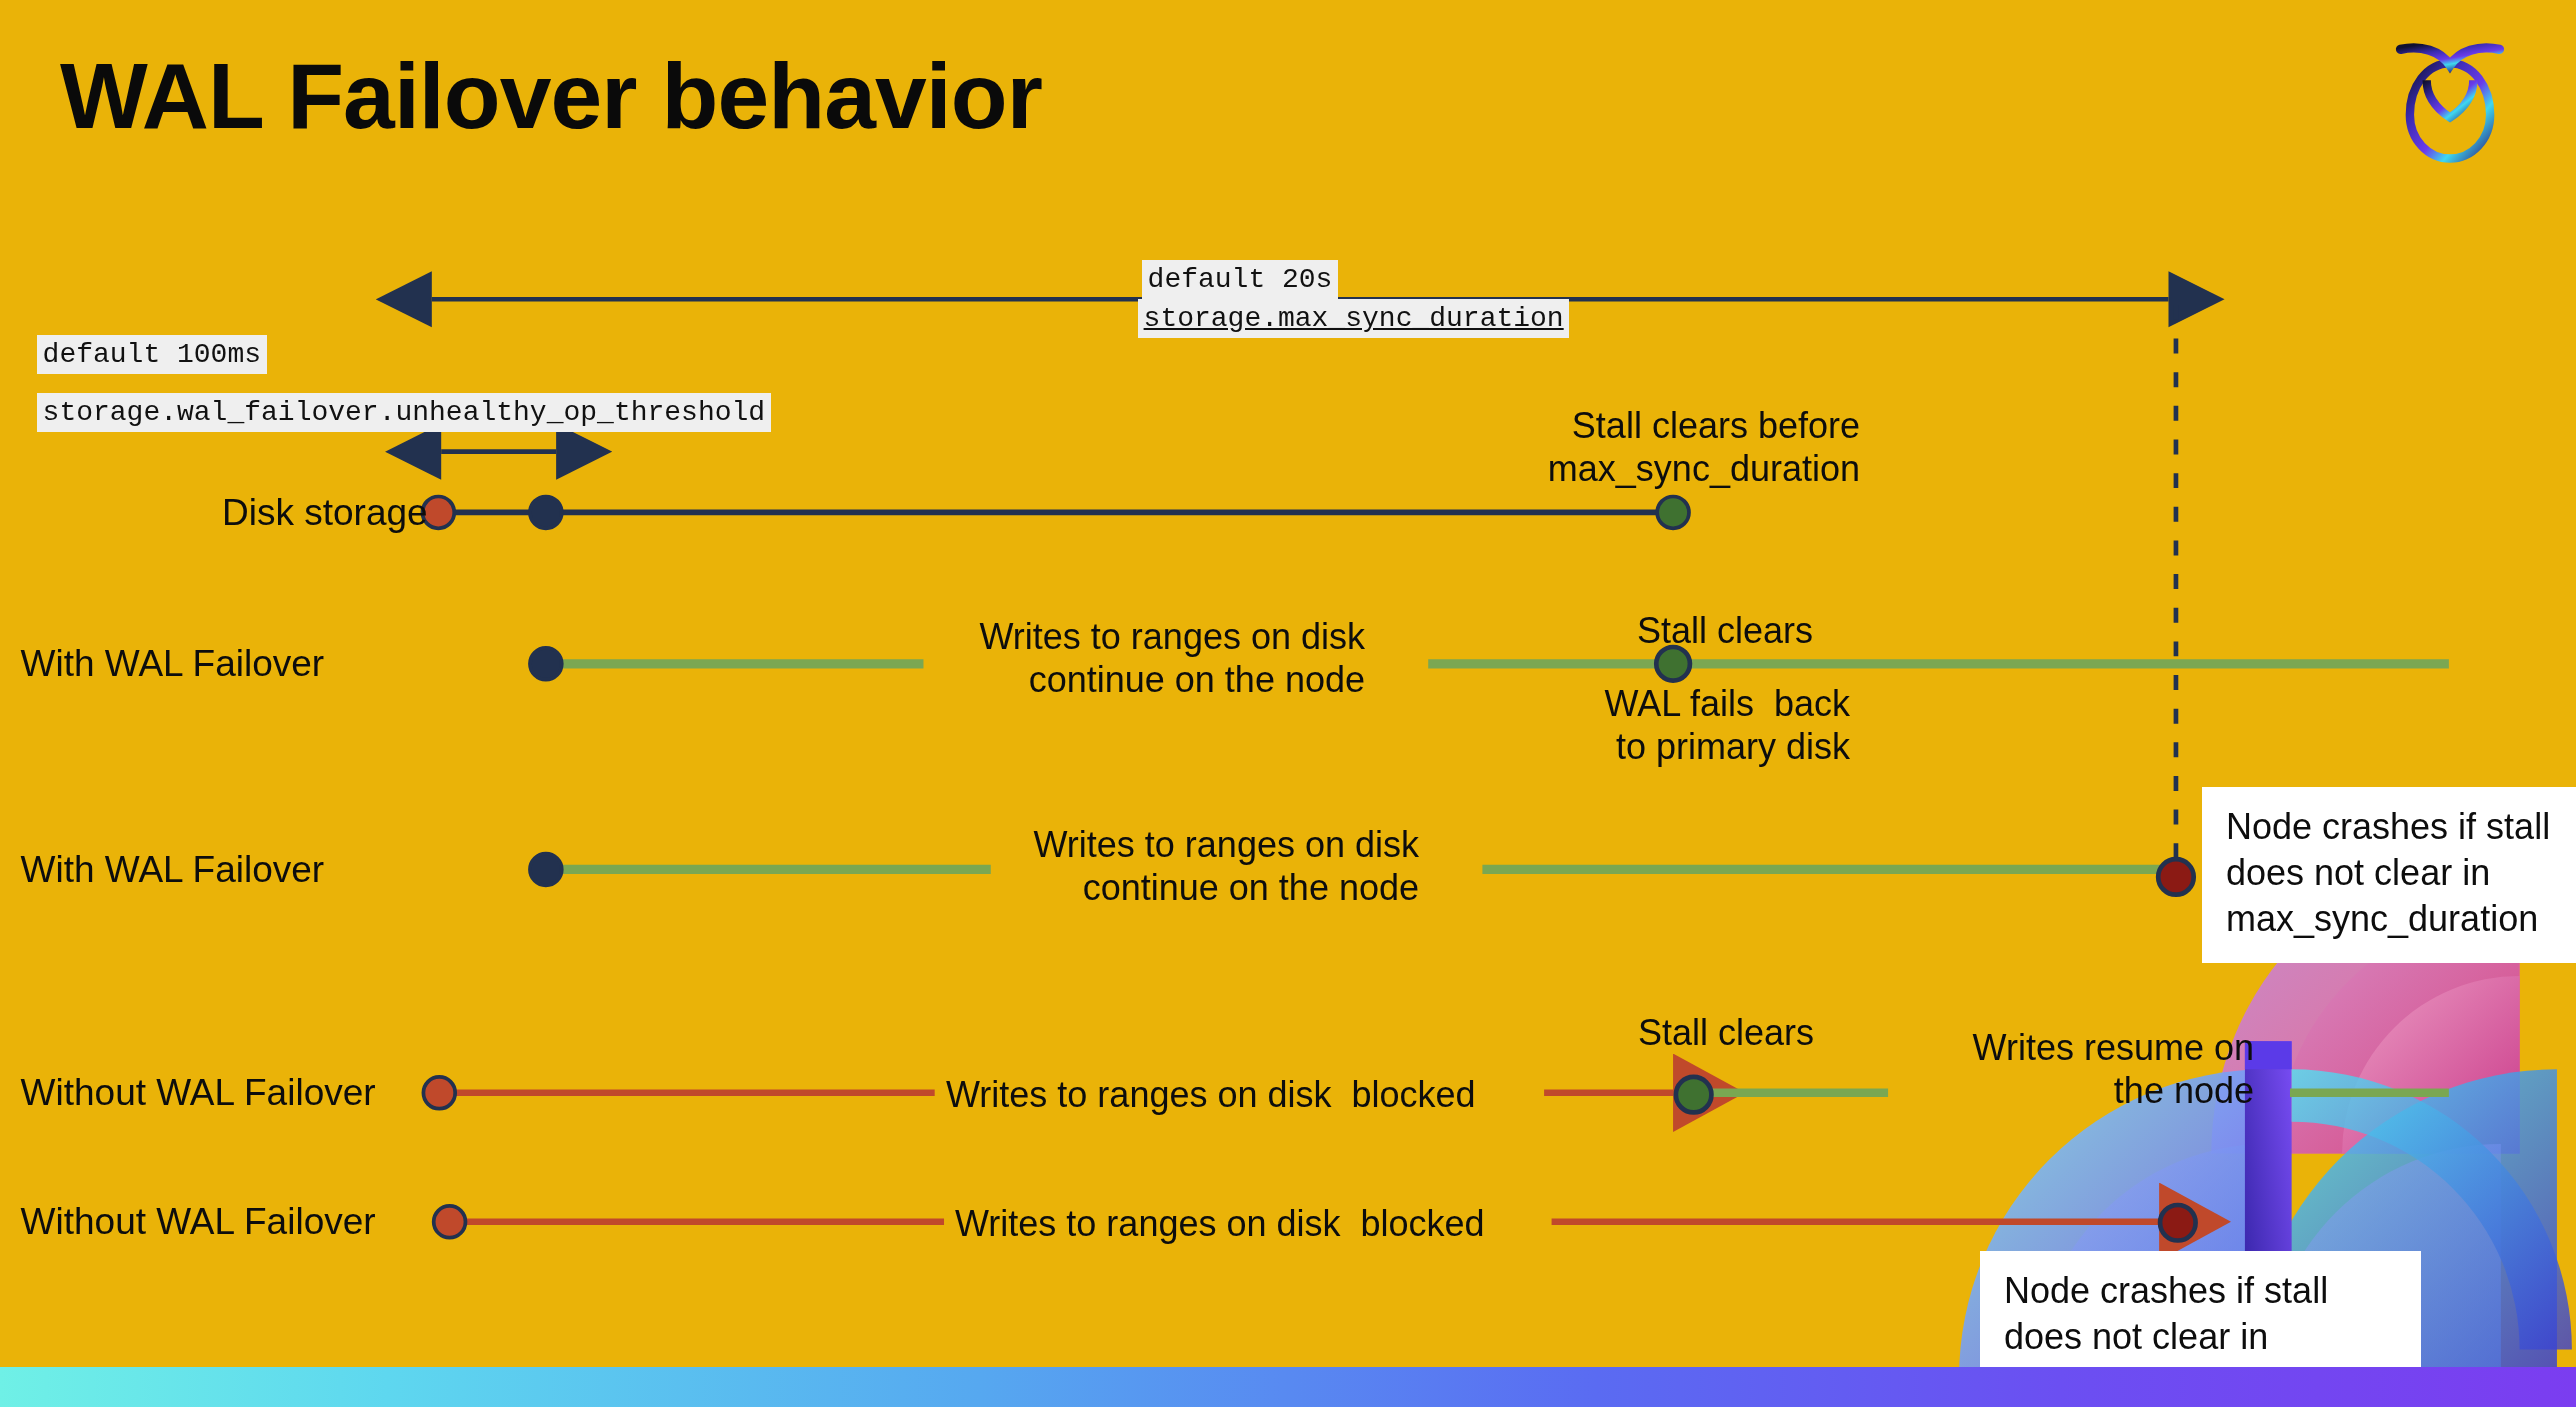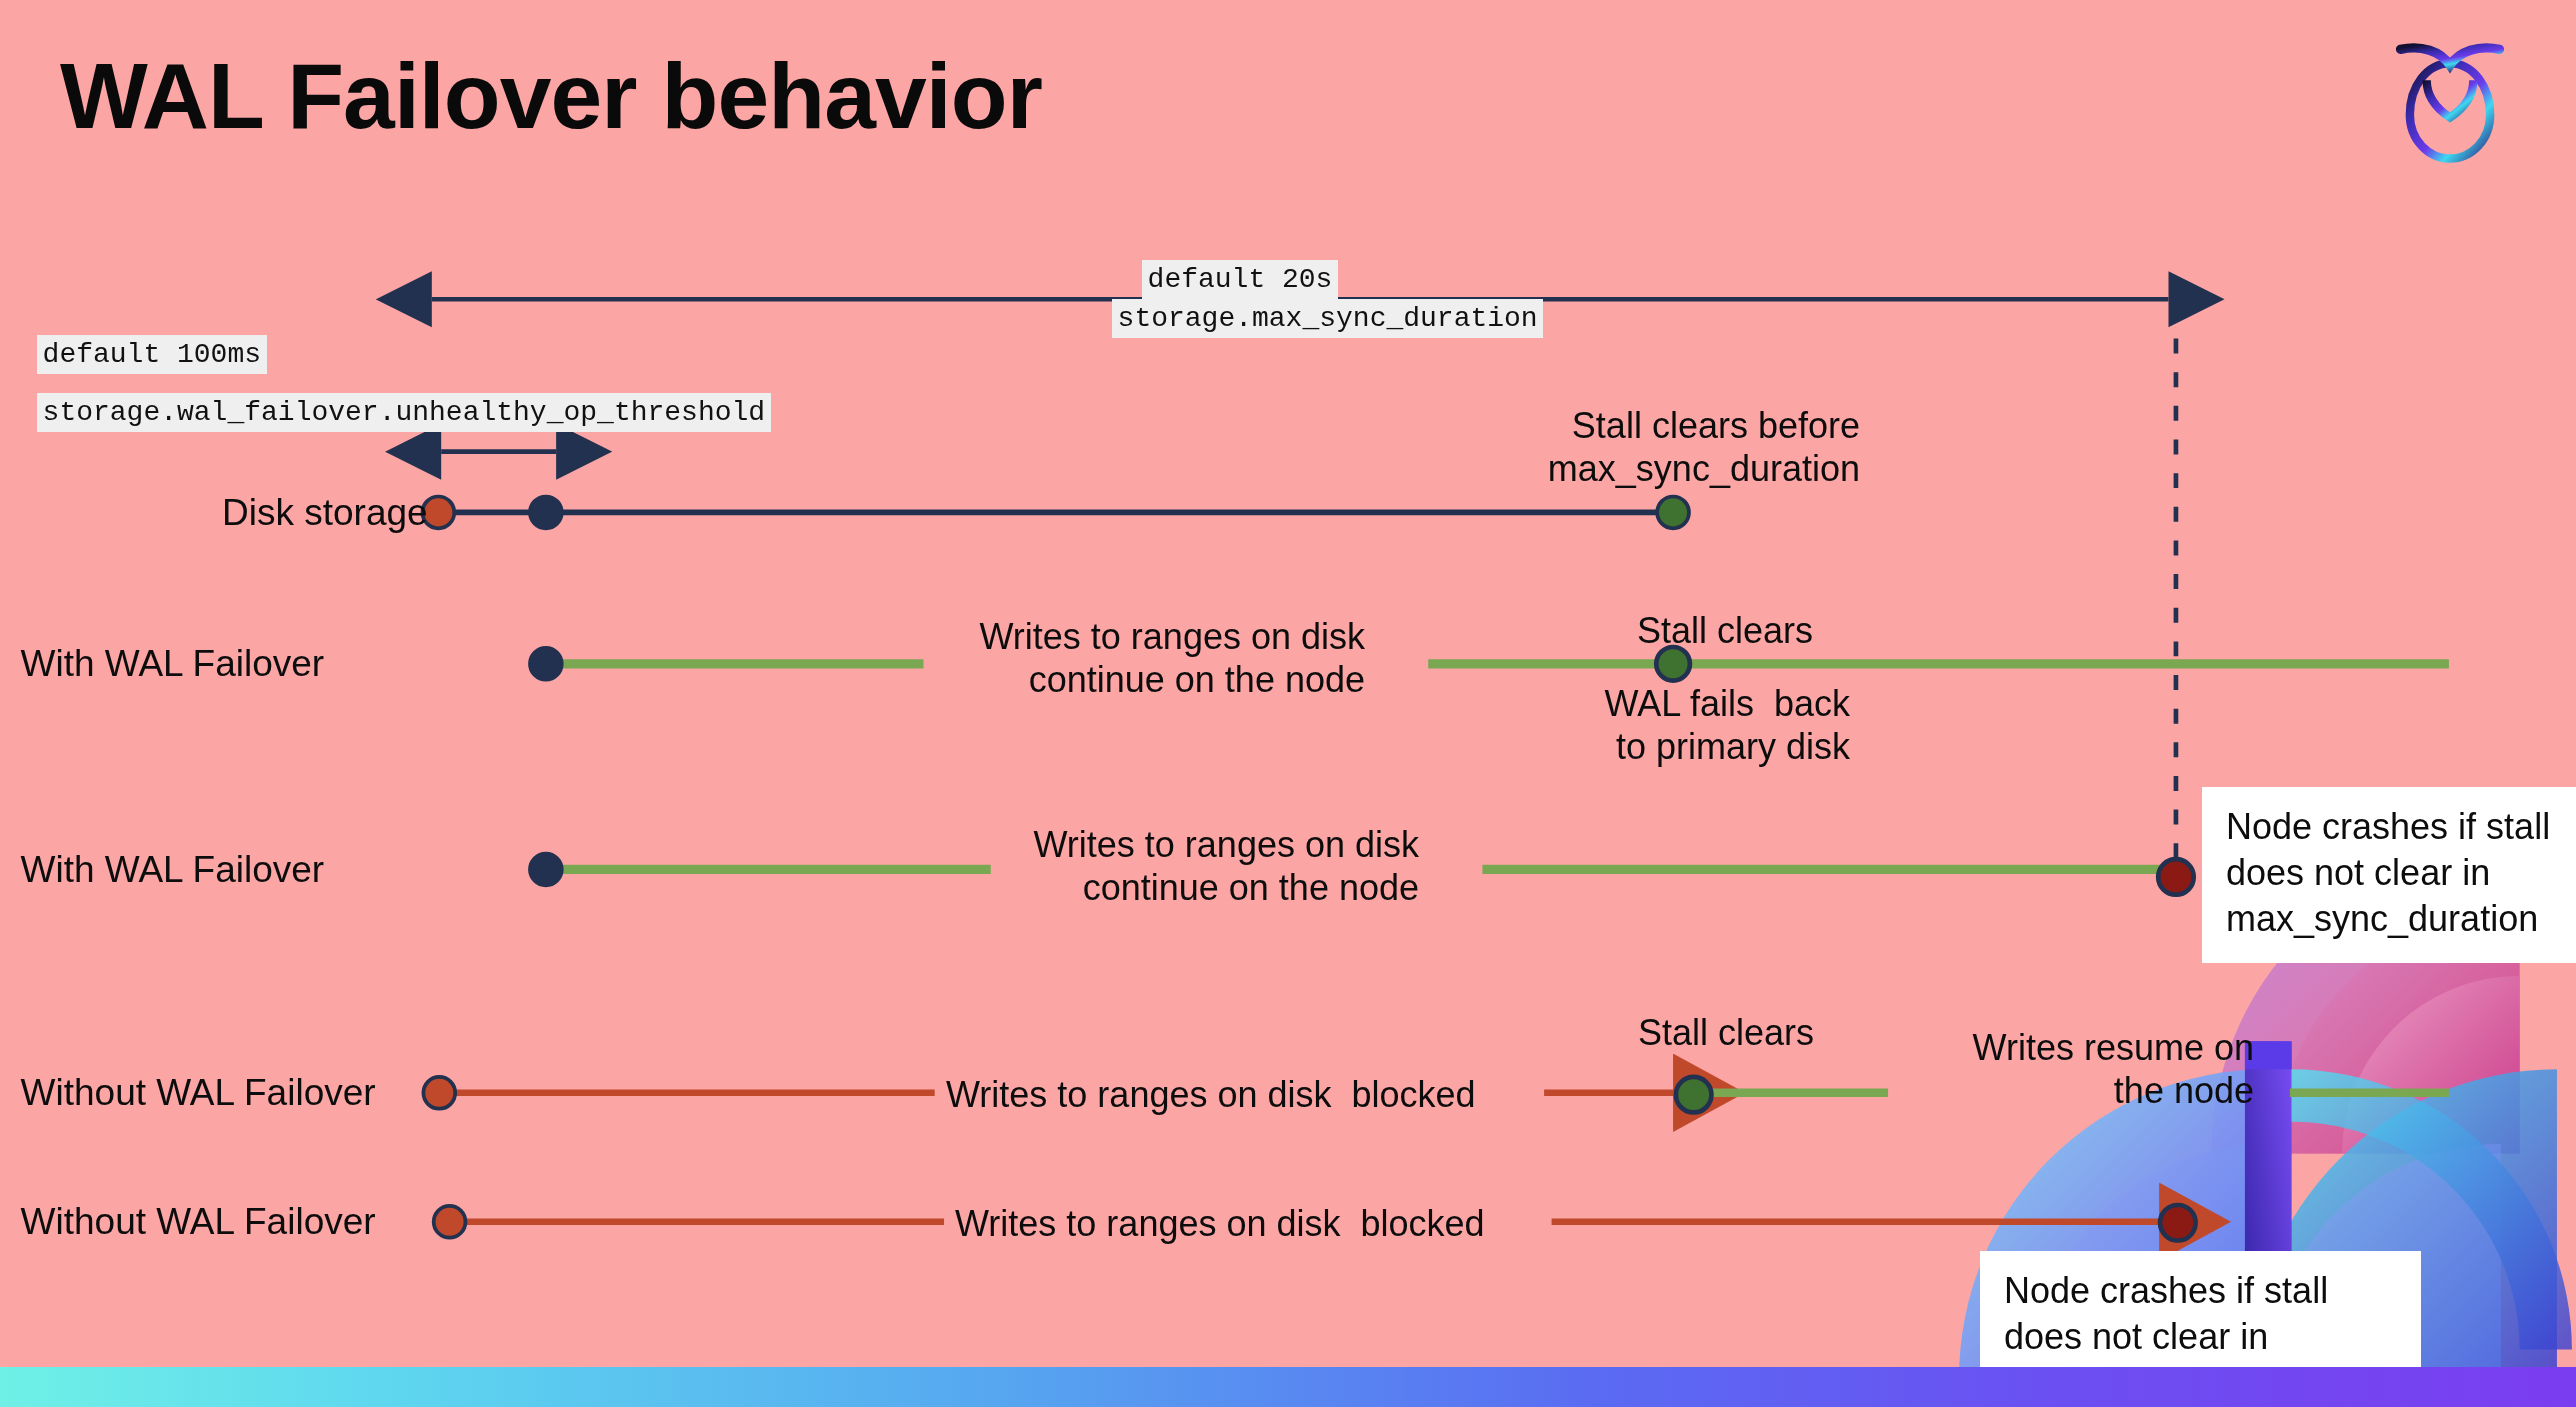"WAL Failover behavior" .slide { background: #fca5a5 -> #eab308 }
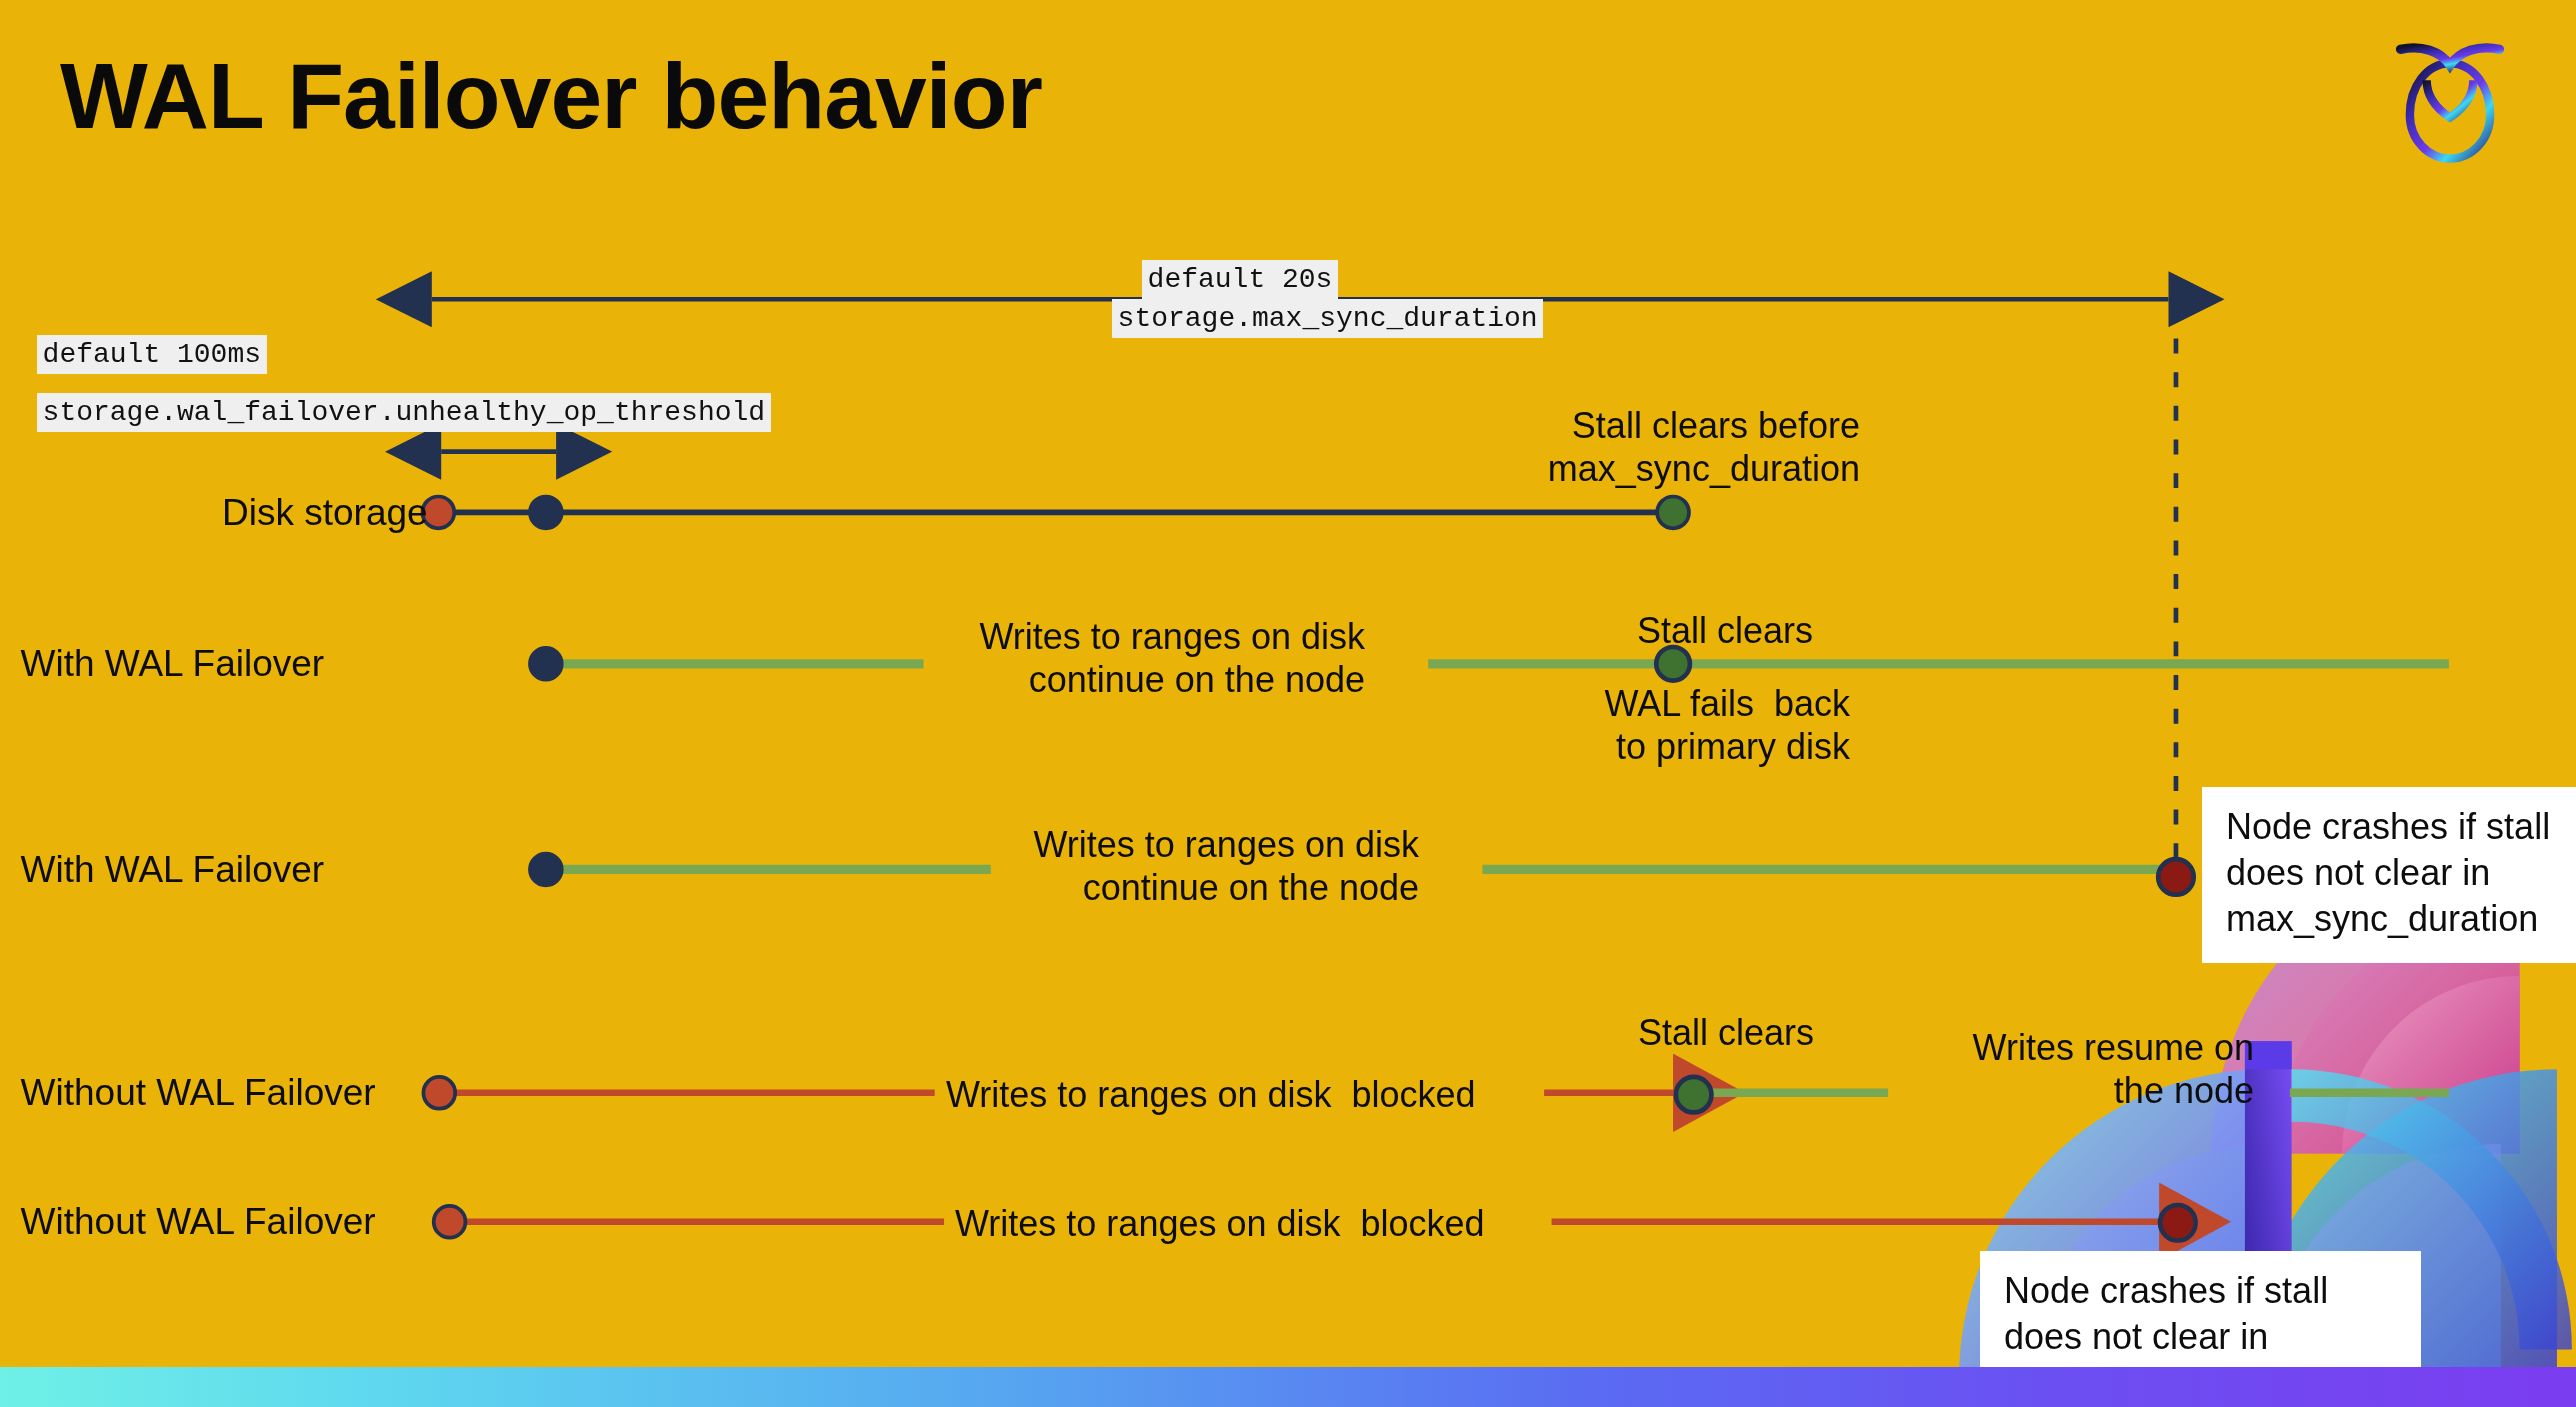"storage.max_sync_duration" div.mono { left: 1112px -> 1138px; text-decoration: none -> underline }
